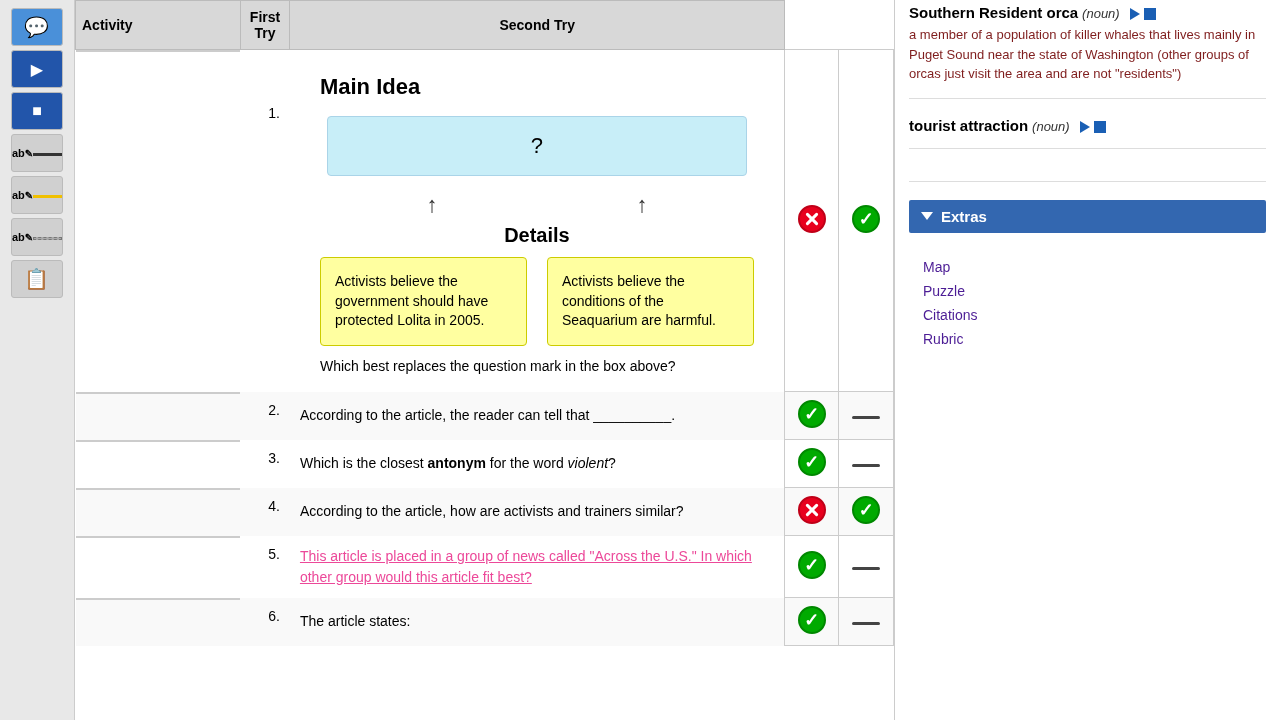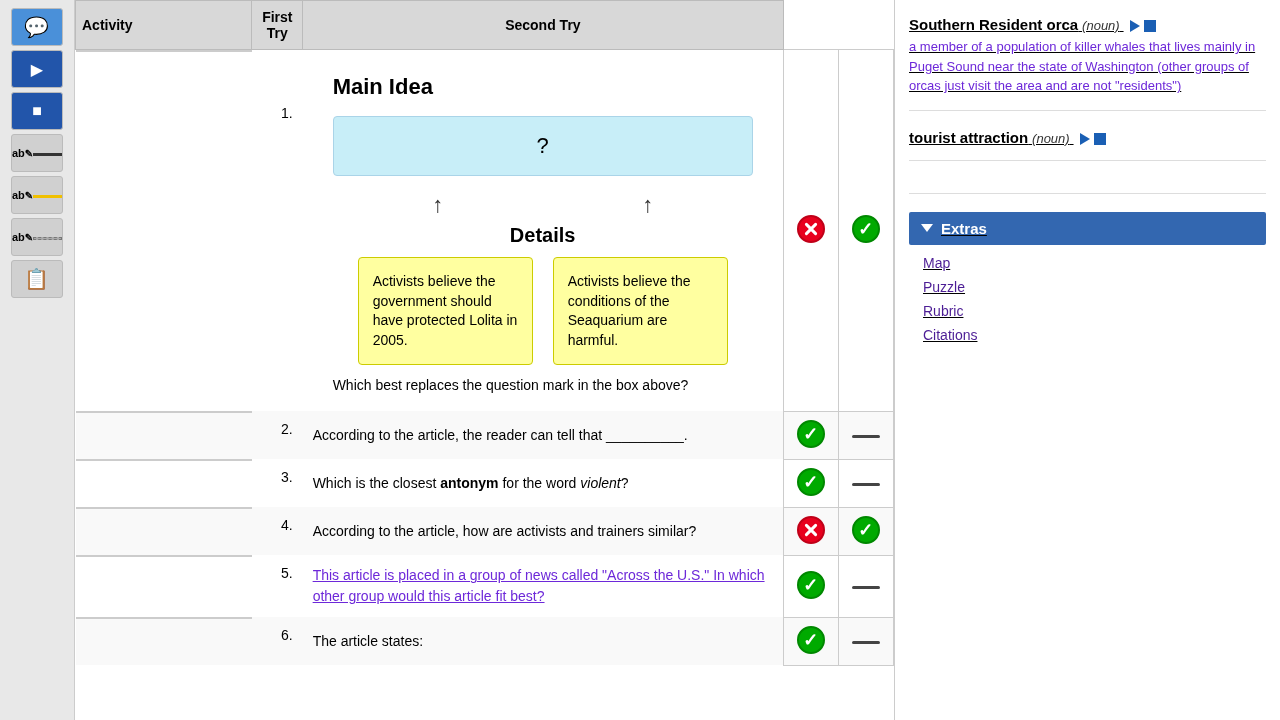"Southern Resident orca (noun)" .right-panel { padding: 16px 14px -> 4px 14px; text-decoration: underline -> none }
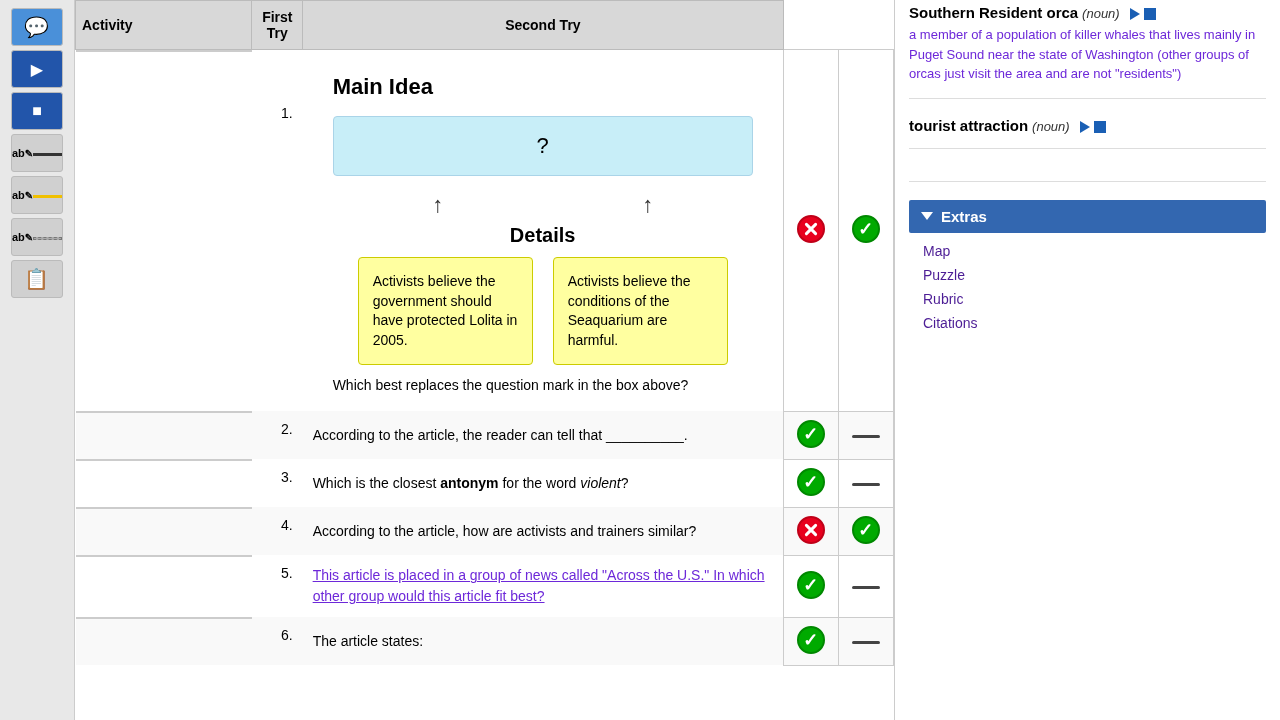"a member of a population" .vocab-def { color: #6d28d9 -> #7f1d1d }
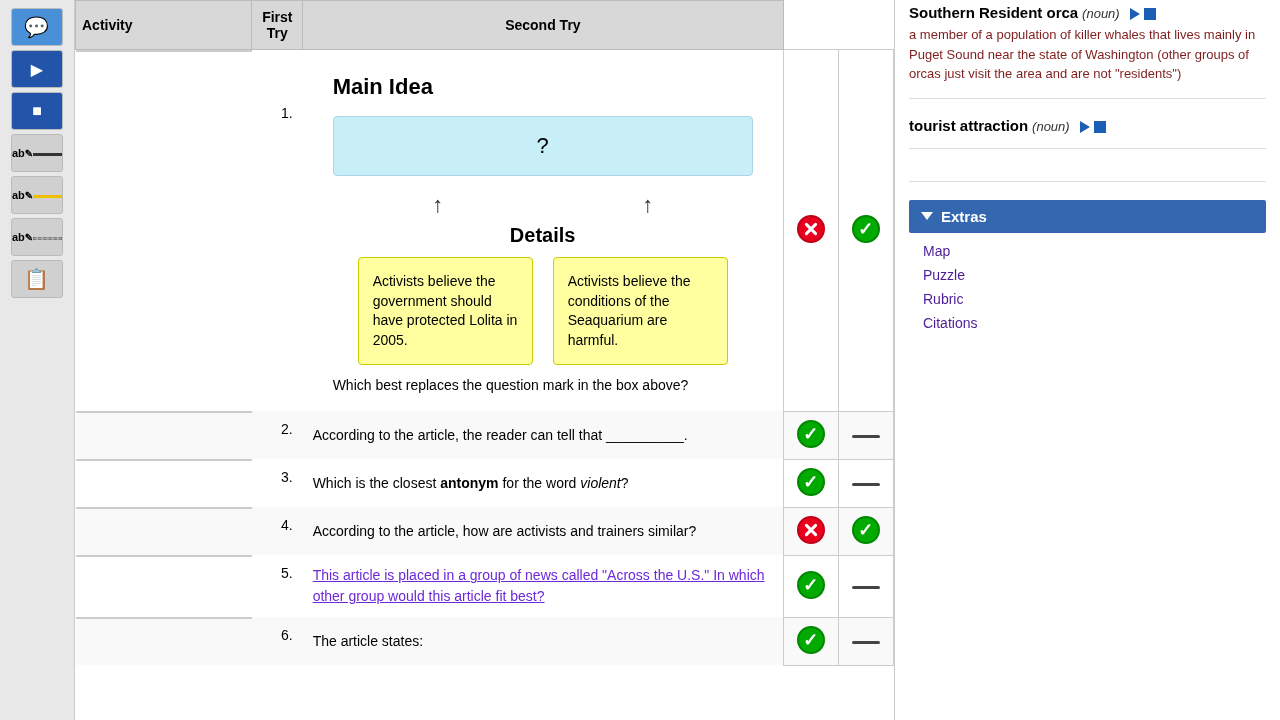"Extras" .extras-header { margin-bottom: 0 -> 16px }
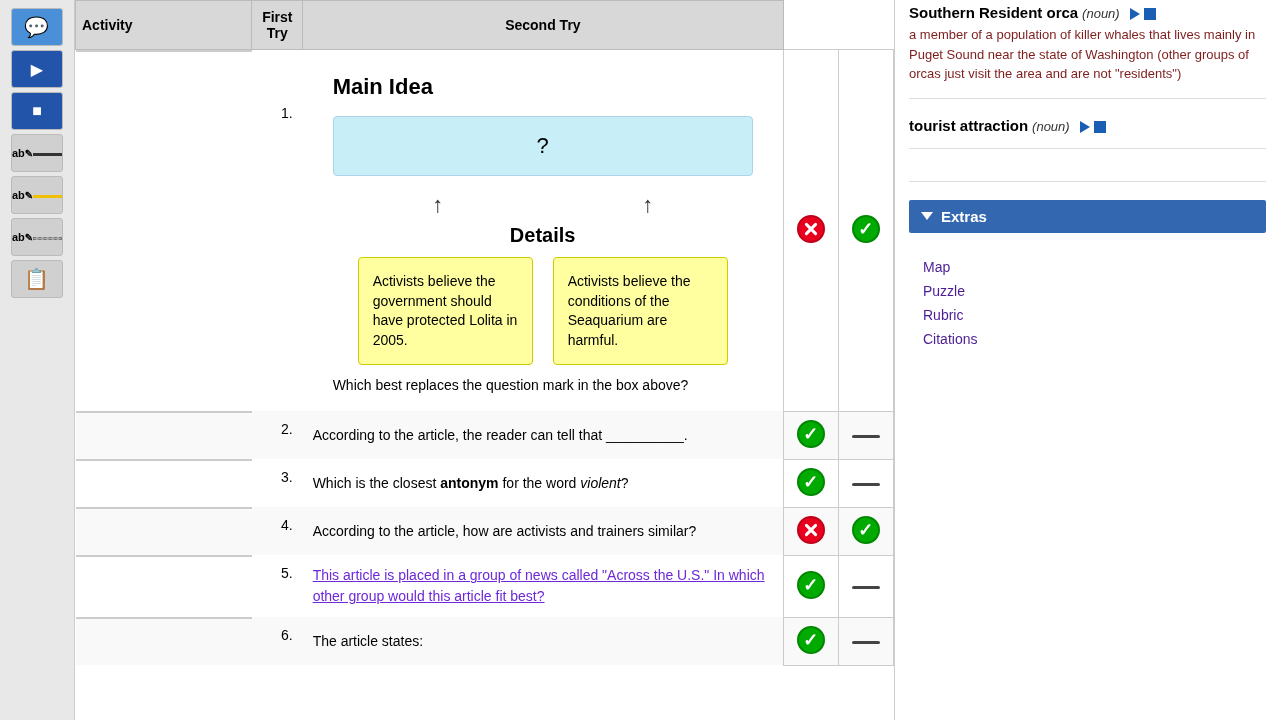"Activists believe the government should" .detail-box { width: 175px -> 207px }
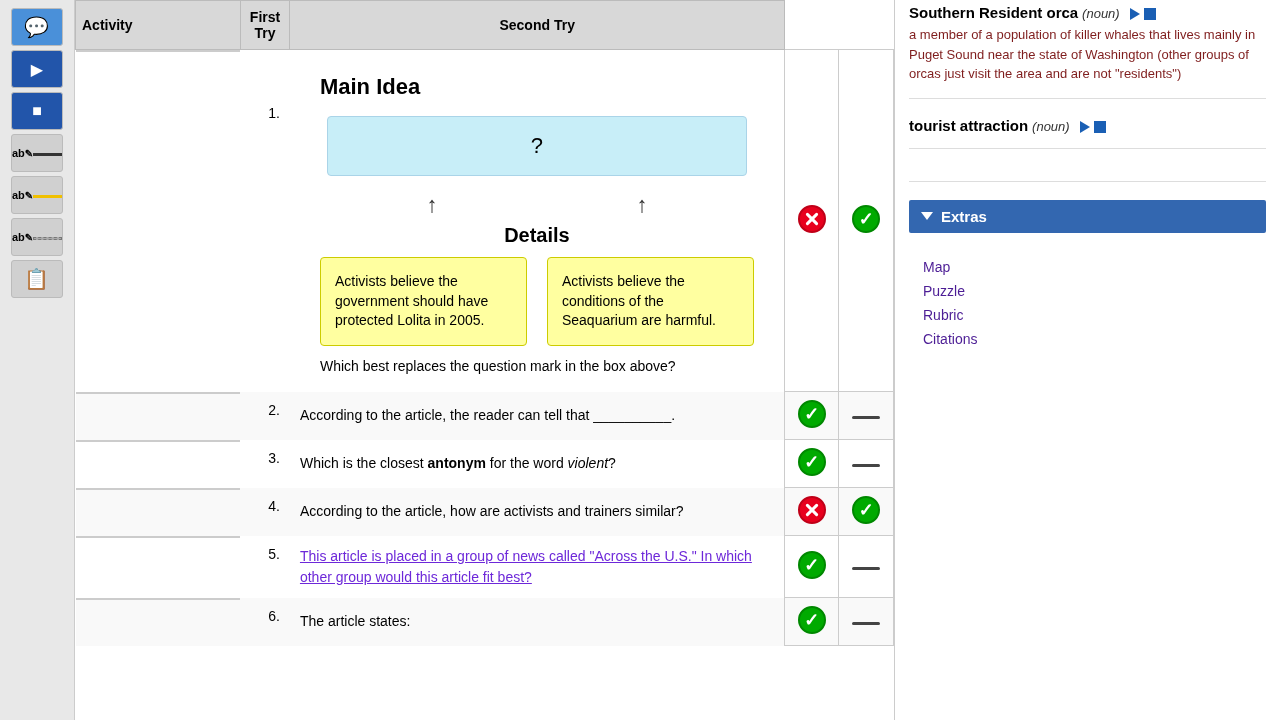"Rubric" a { order: before "Citations" -> after "Citations" }
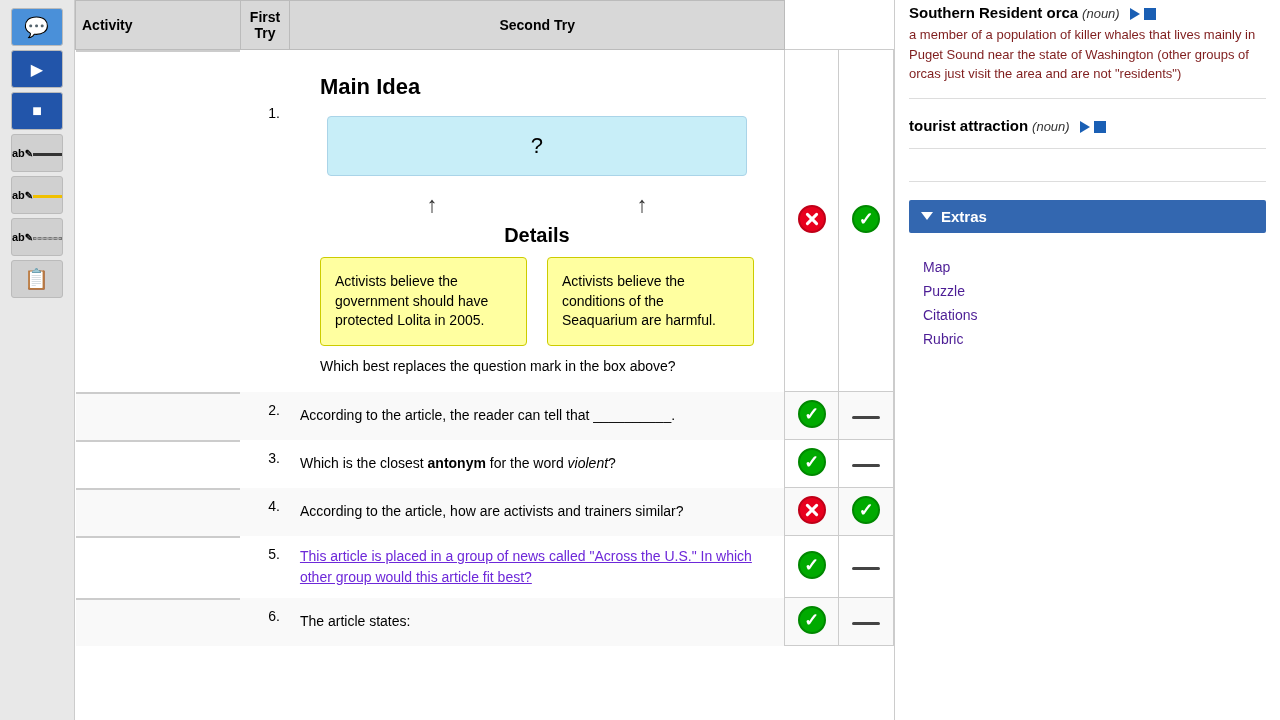"This article is placed in" .q-text a { color: #6d28d9 -> #ec4899 }
